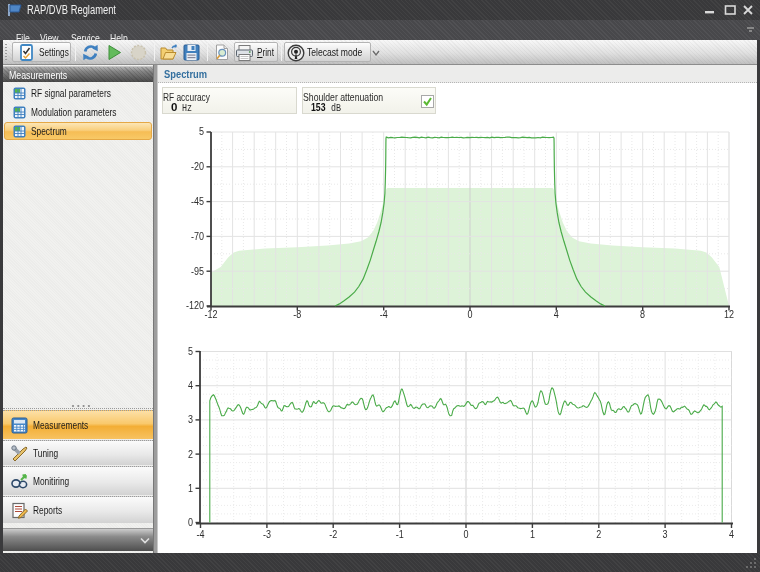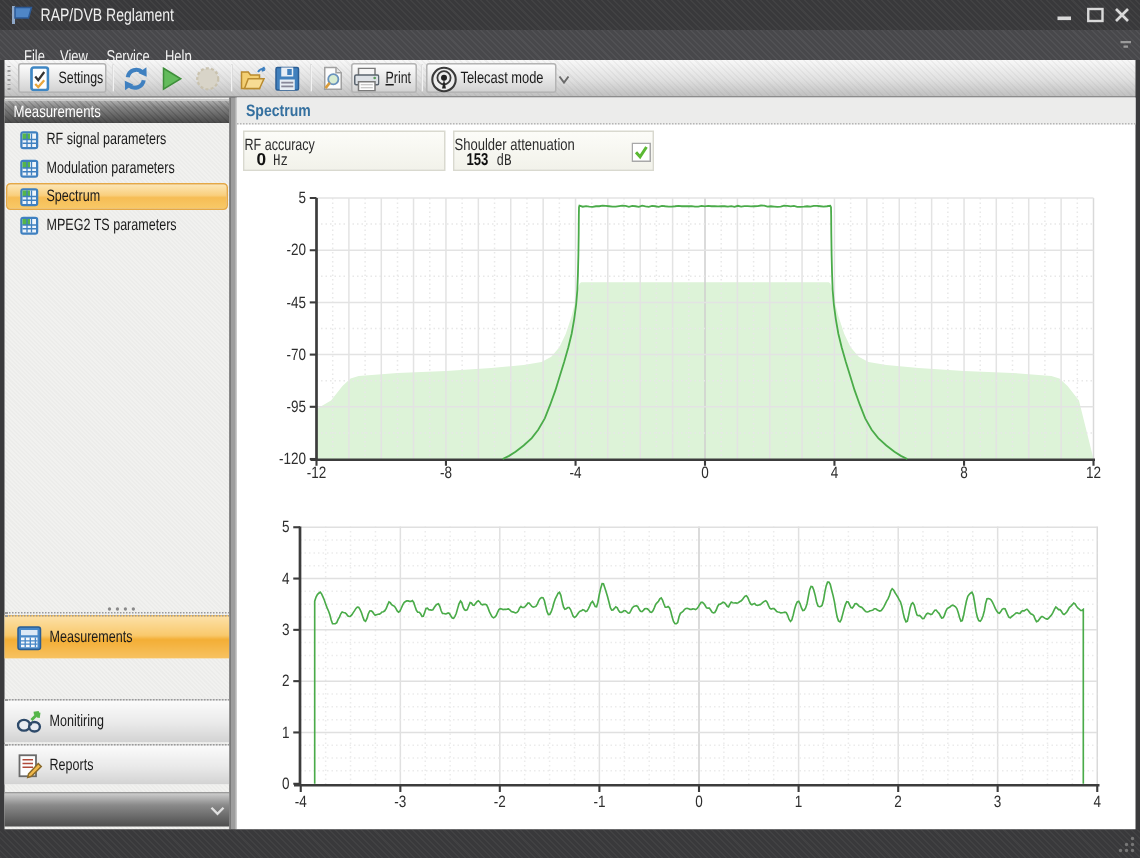"MPEG2 TS parameters" div.litem { html: <div> <span><svg> <rect></rect> <rect></rect> <rect></rect> <path></path> </svg></span> <span><span>MPEG2 TS parameters</span></span> </div> -> none }
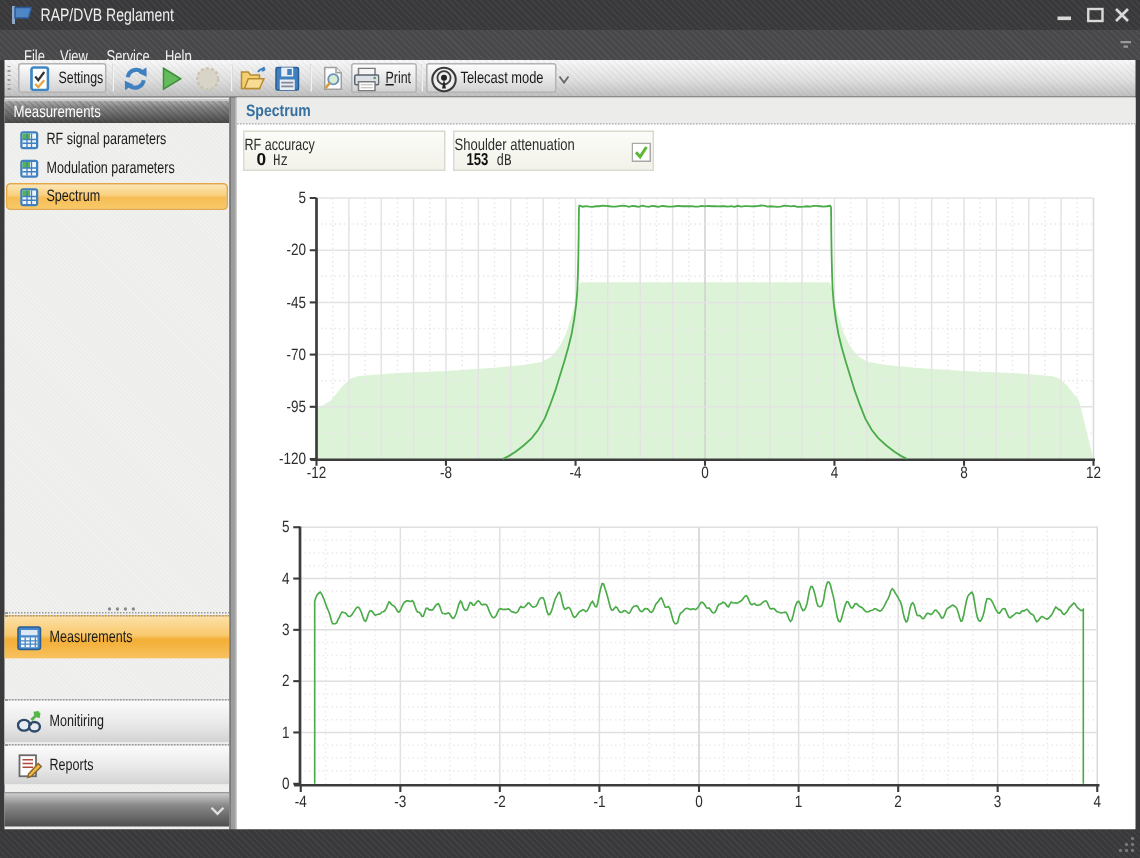"Tuning" div.nav { html: none -> <div> <svg> <path></path> <path></path> <circle></circle> </svg> <span> <span>Tuning</span> </span> </div> }
